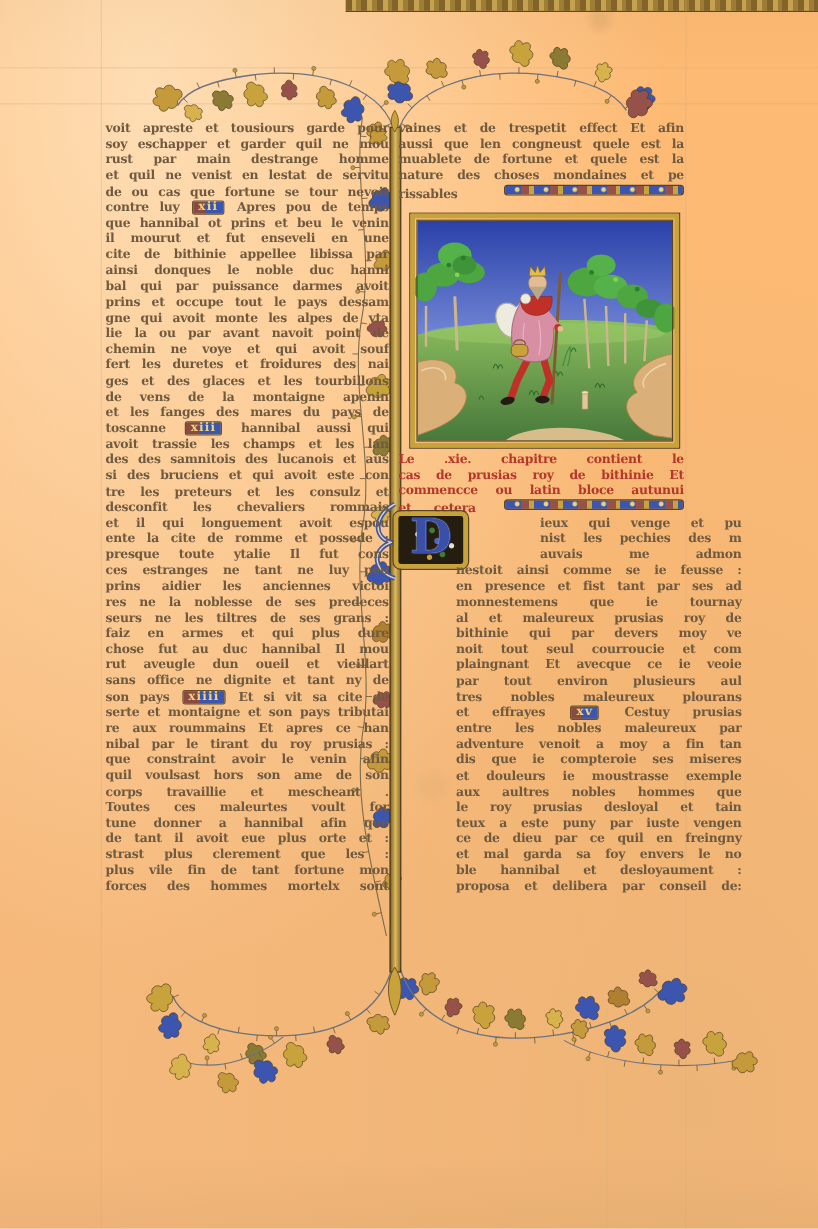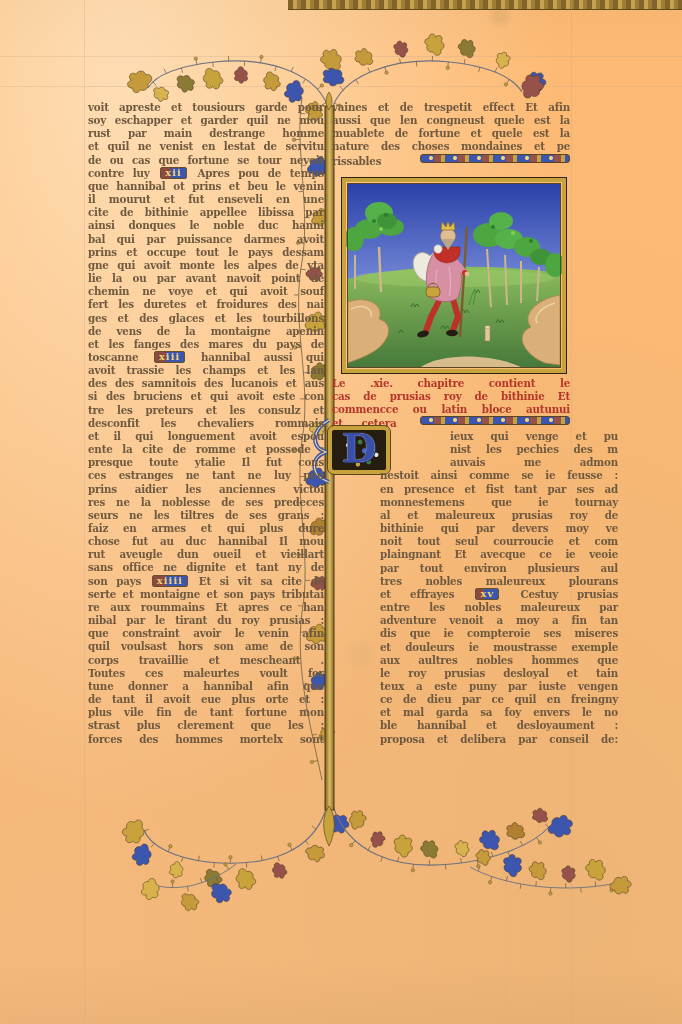"plus vile fin de tant" div.line { order: before "strast plus clerement que les" -> after "strast plus clerement que les" }
